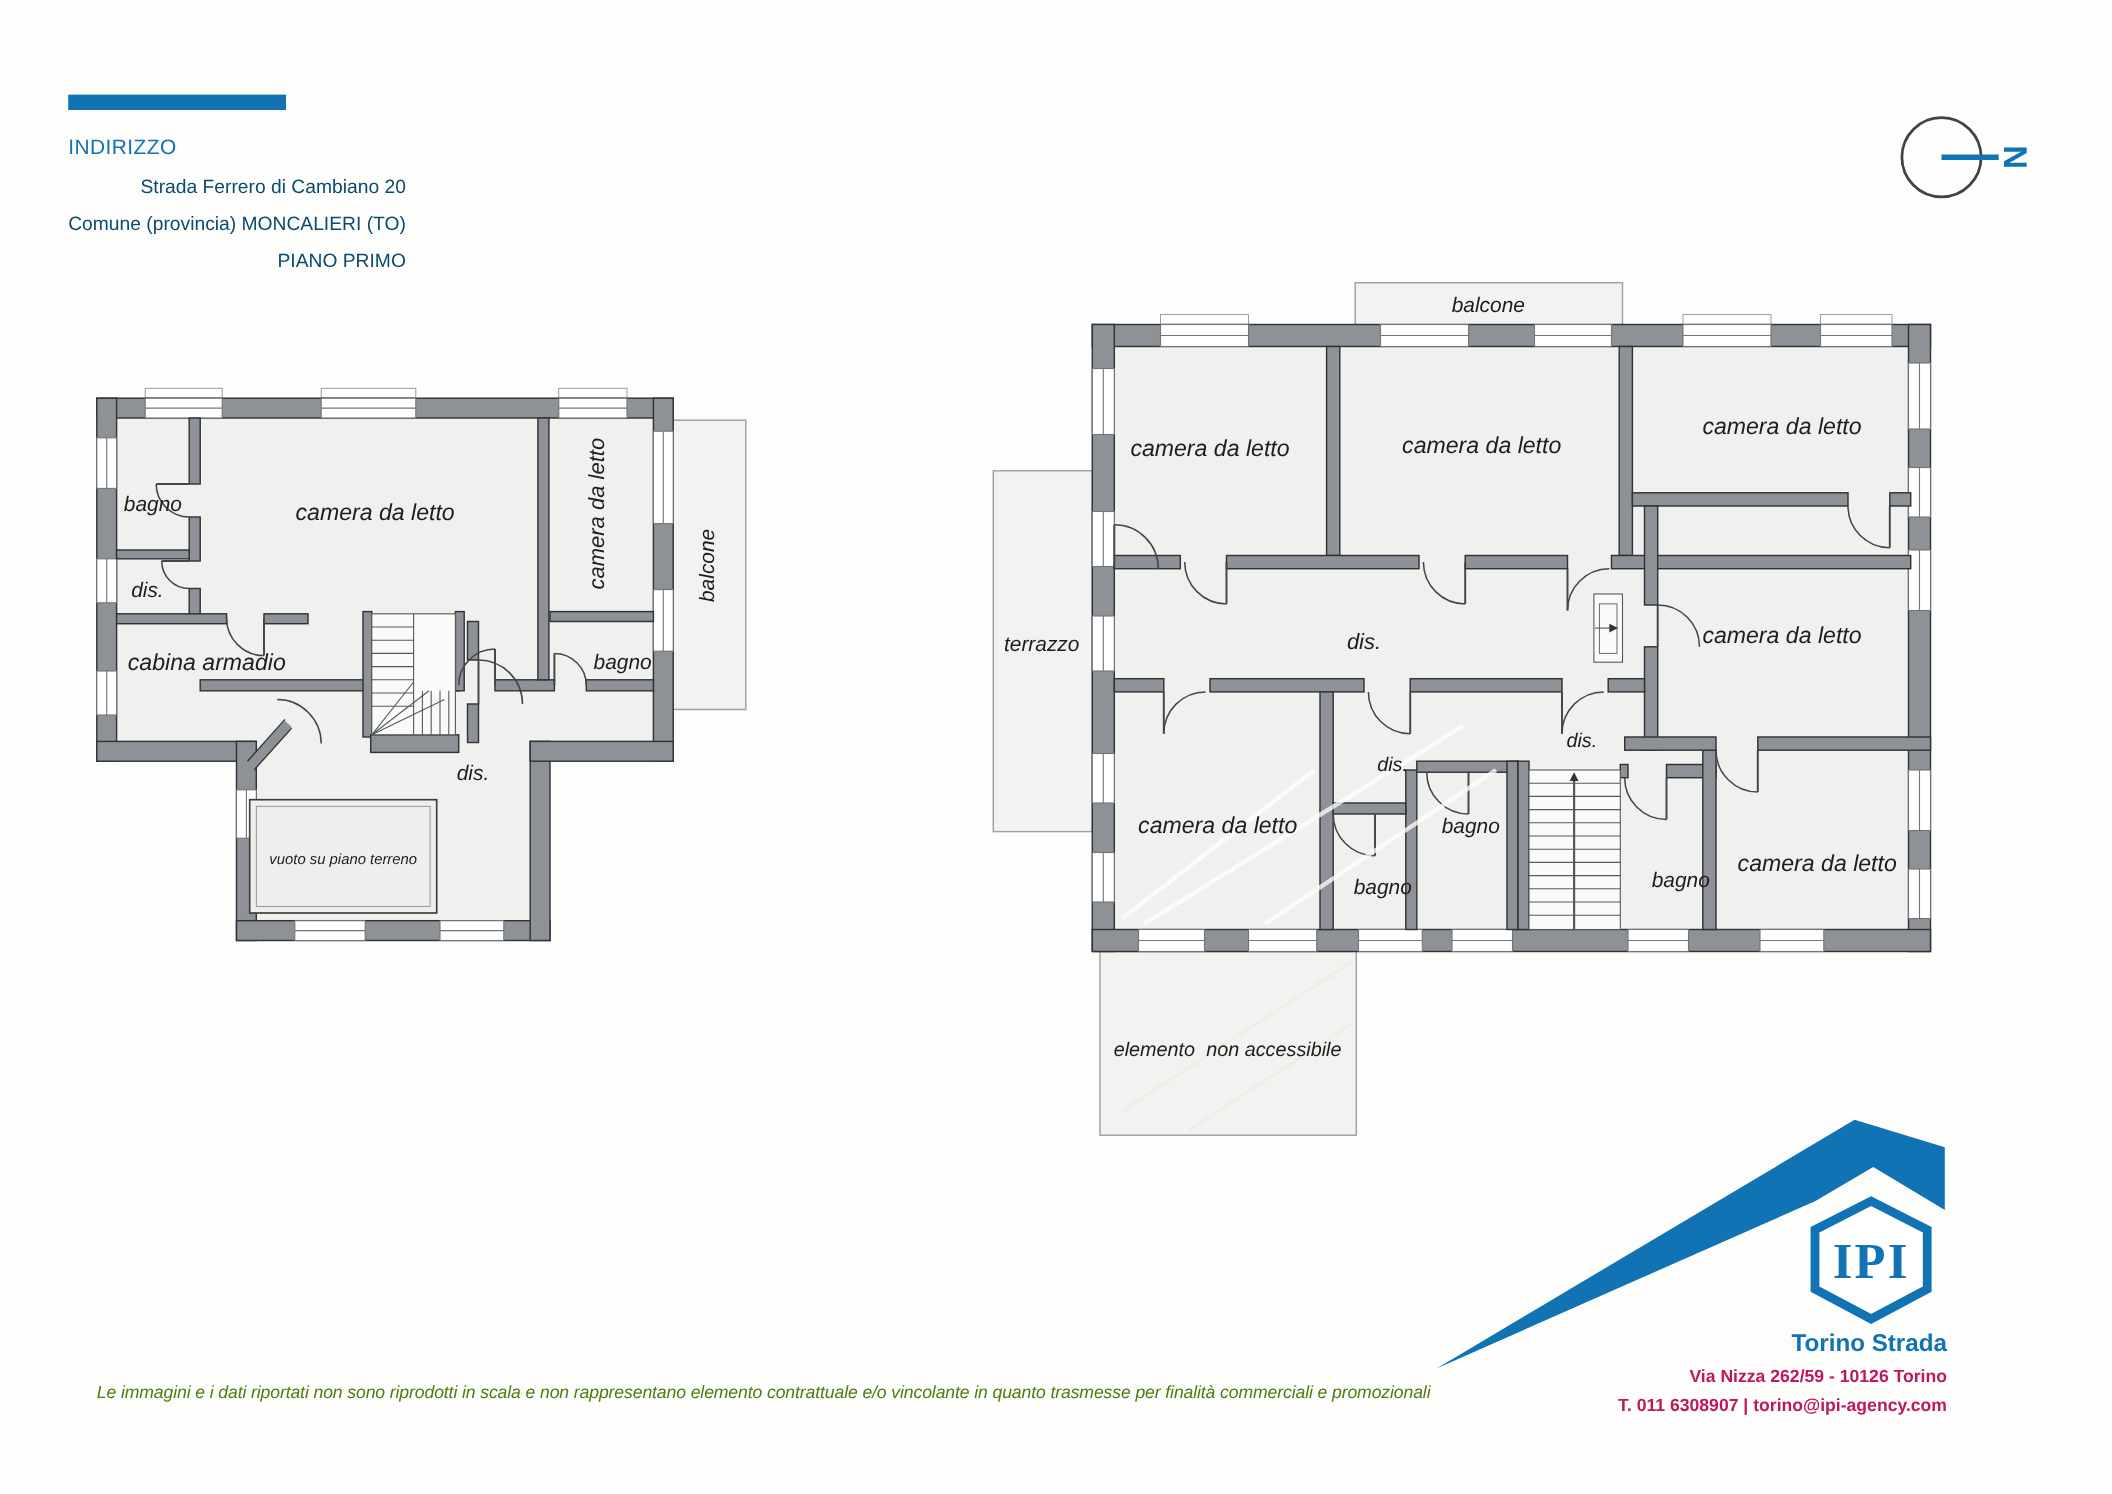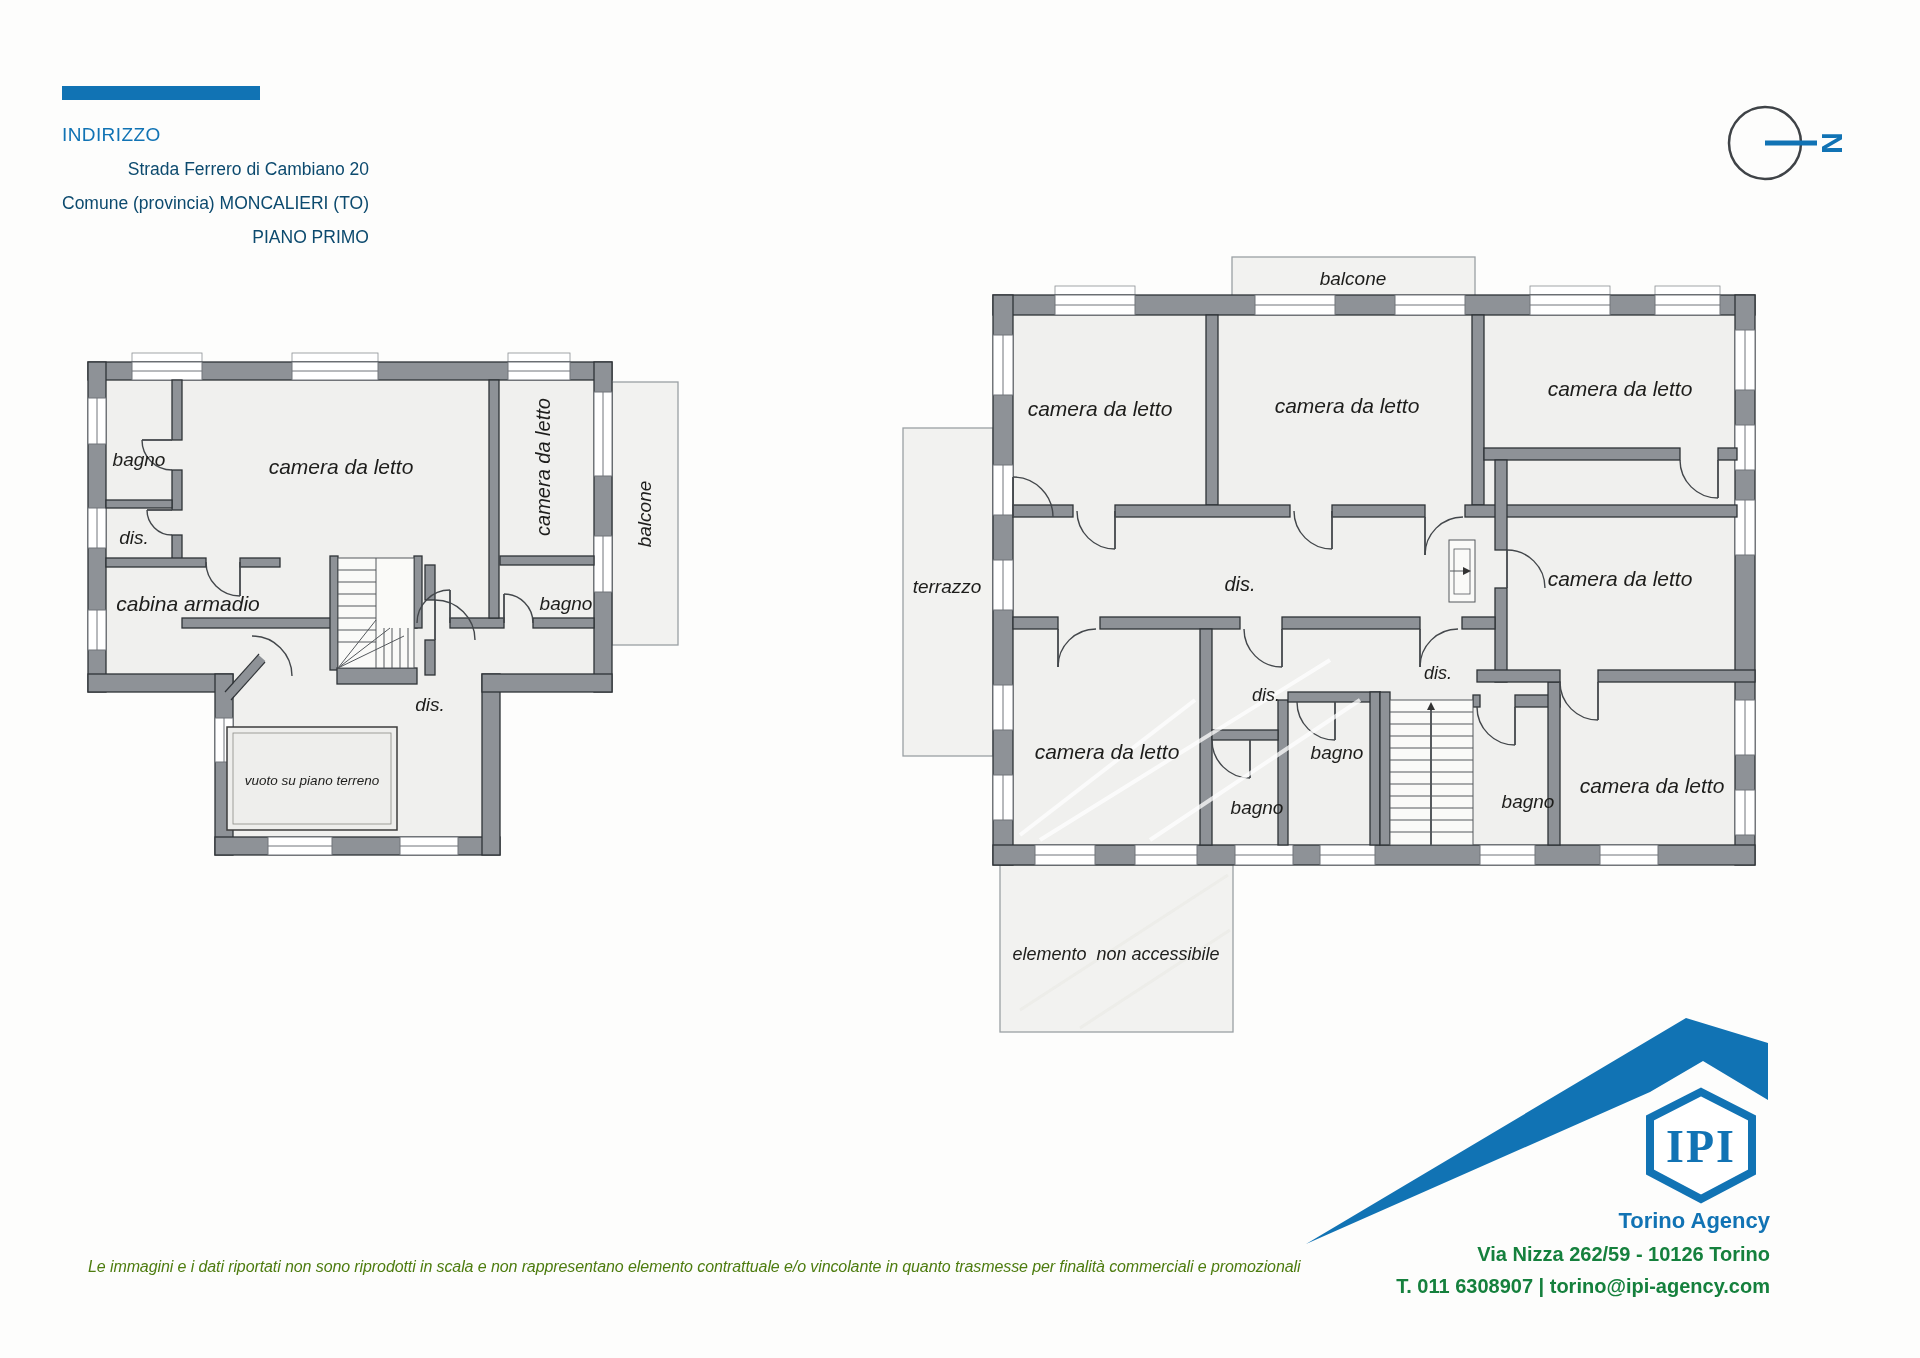"Torino Agency" div.name { text: Agency -> Strada }
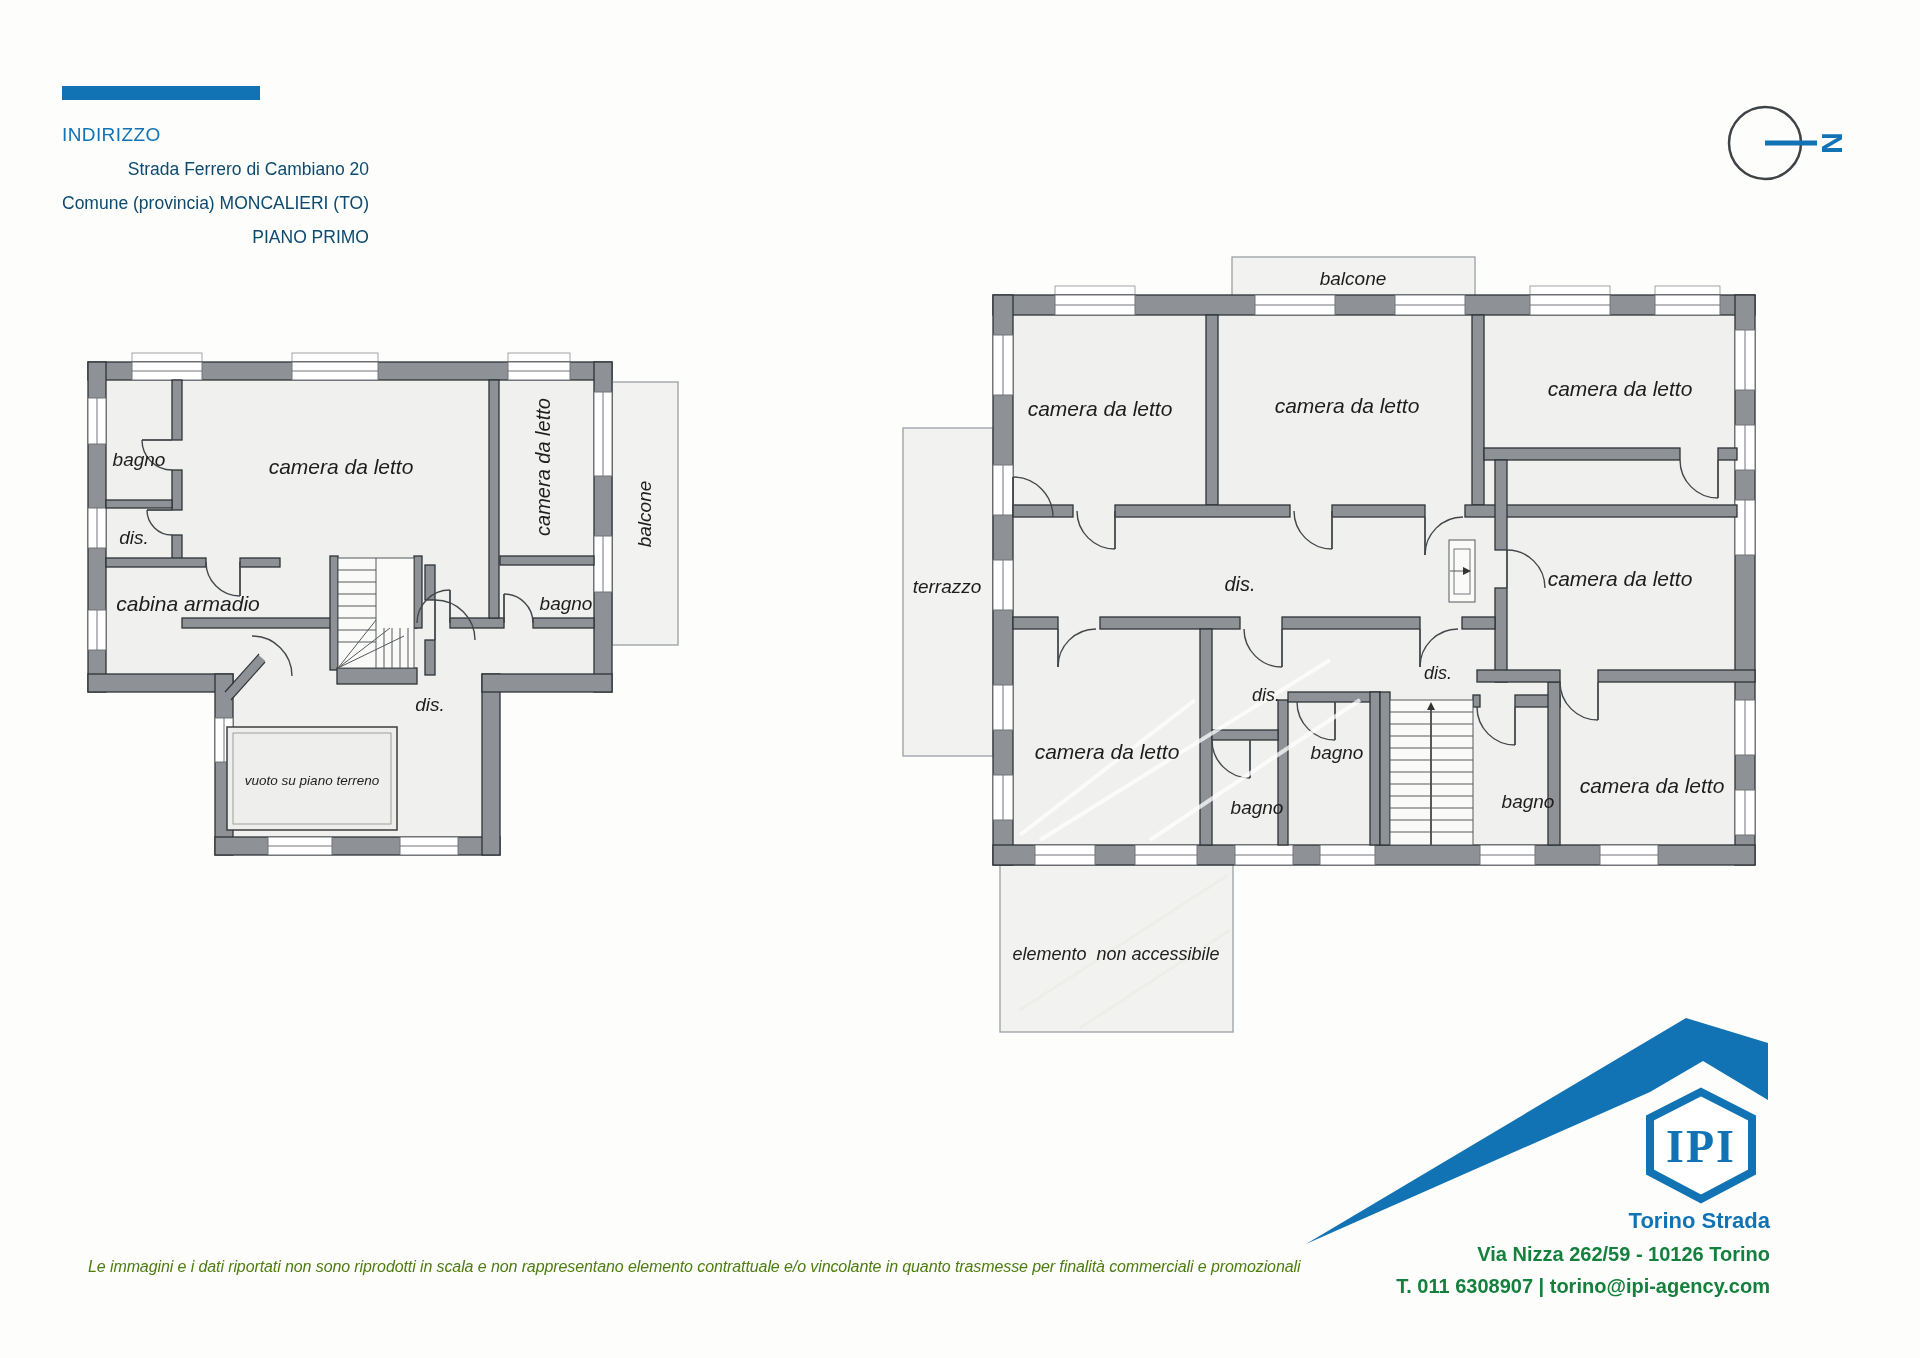"Via Nizza 262/59 - 10126" #agency .addr,#agency .contact { color: #15803d -> #be185d; font-size: 20px -> 16px }
